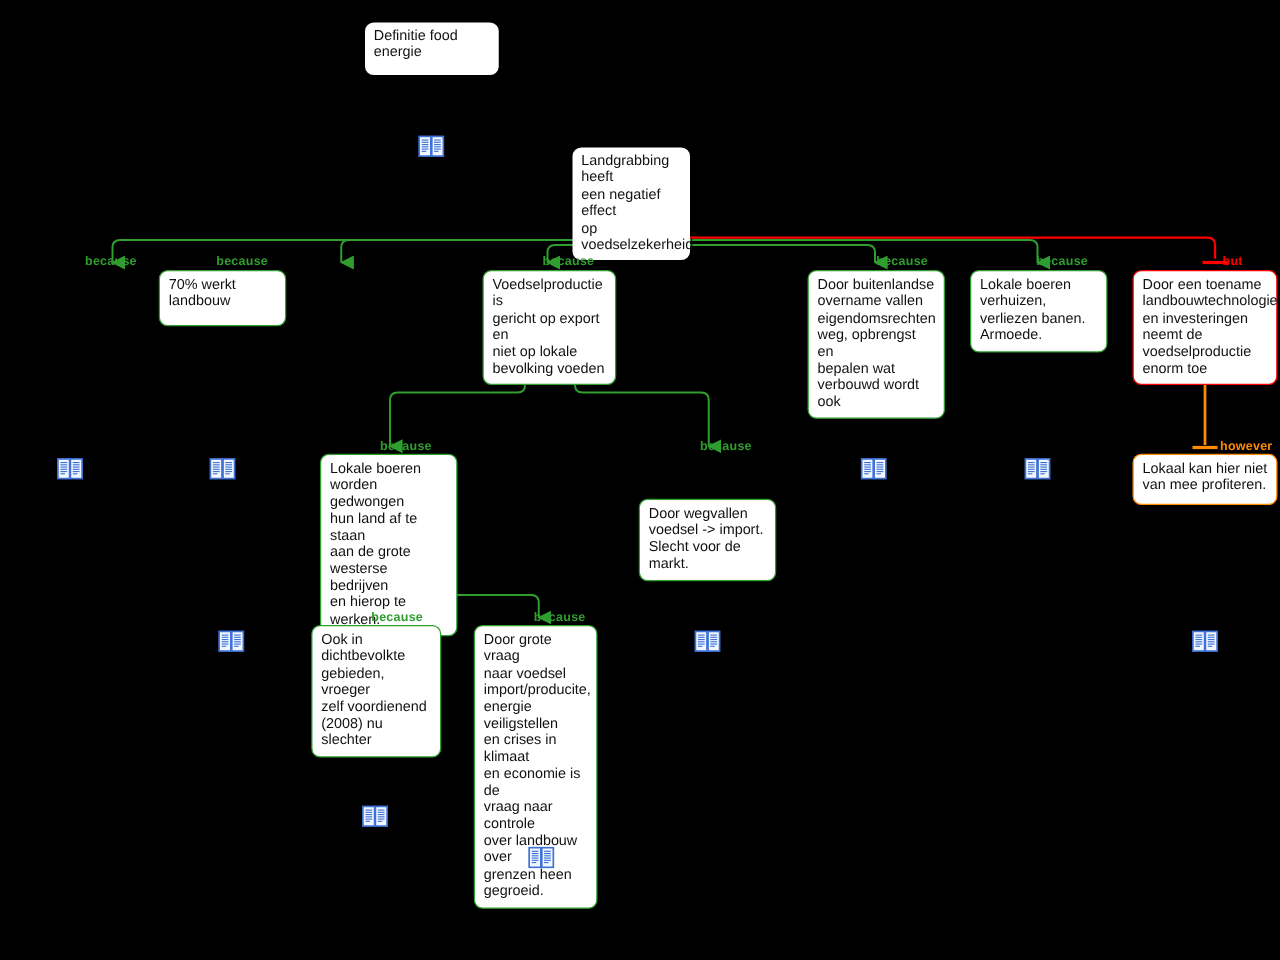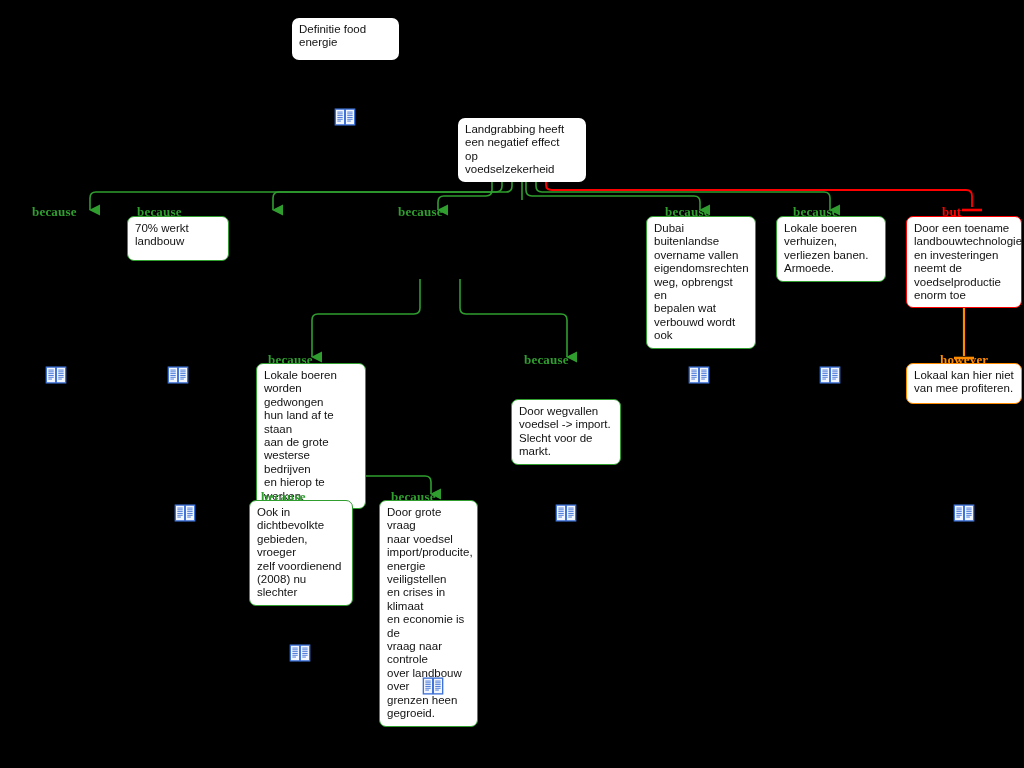"Landgrabbing heeft" div.node { width: 128px -> 94px }
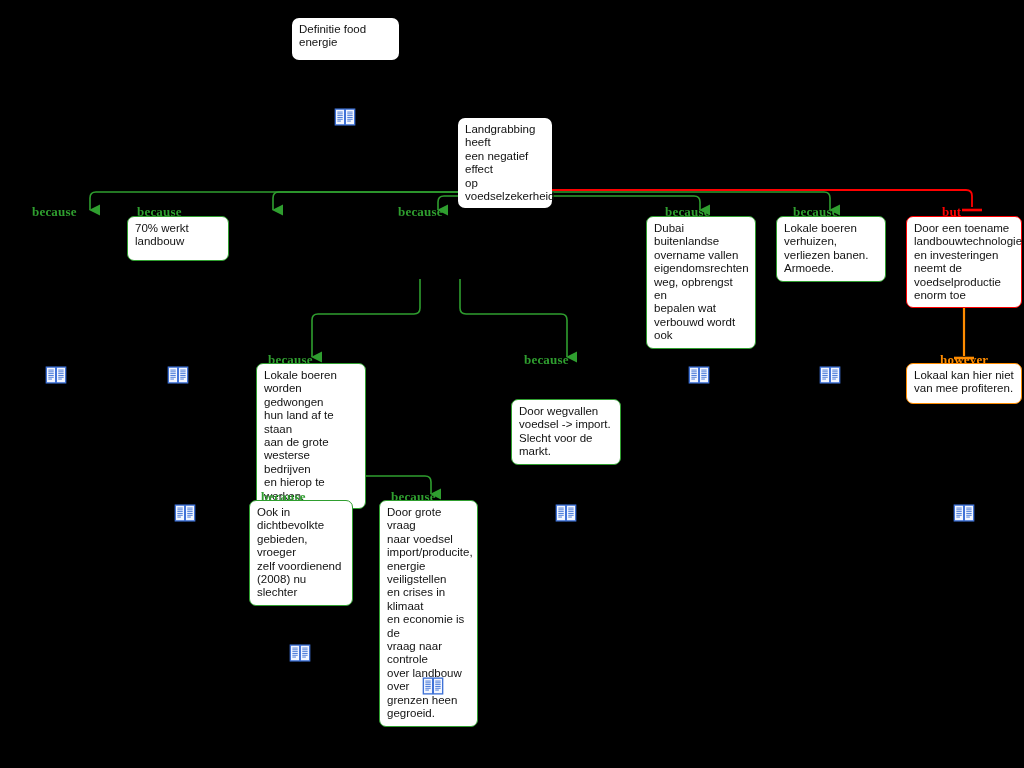"because" .edge-label { font-family: Liberation Serif, serif -> Liberation Sans, sans-serif; font-size: 13px -> 10px; margin-left: none -> 36px }
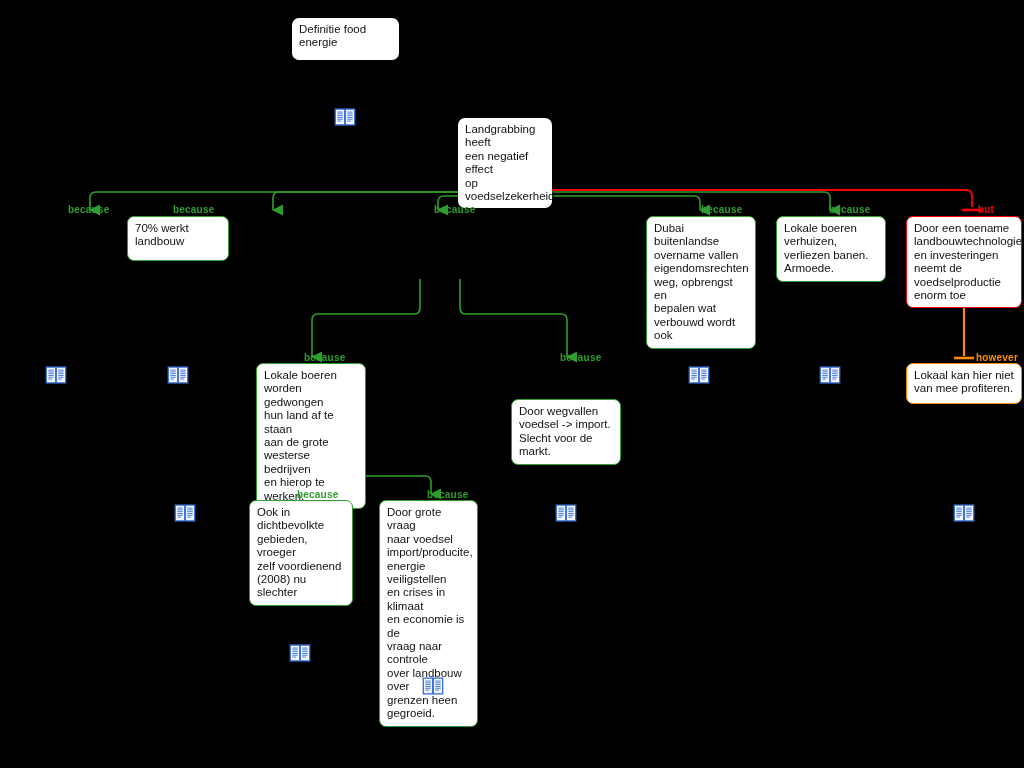"Voedselproductie is" div.node { html: none -> <div>Voedselproductie is gericht op export en niet op lokale bevolking voeden</div> }
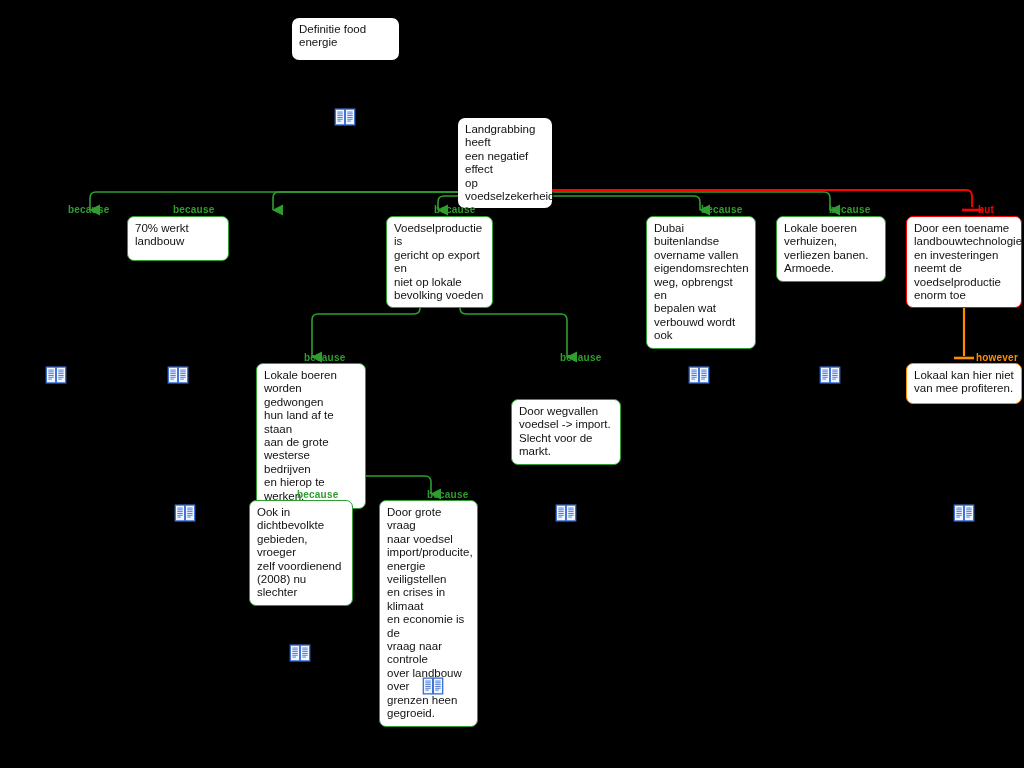"Dubai buitenlandse" div.node { text: Dubai -> Door }
